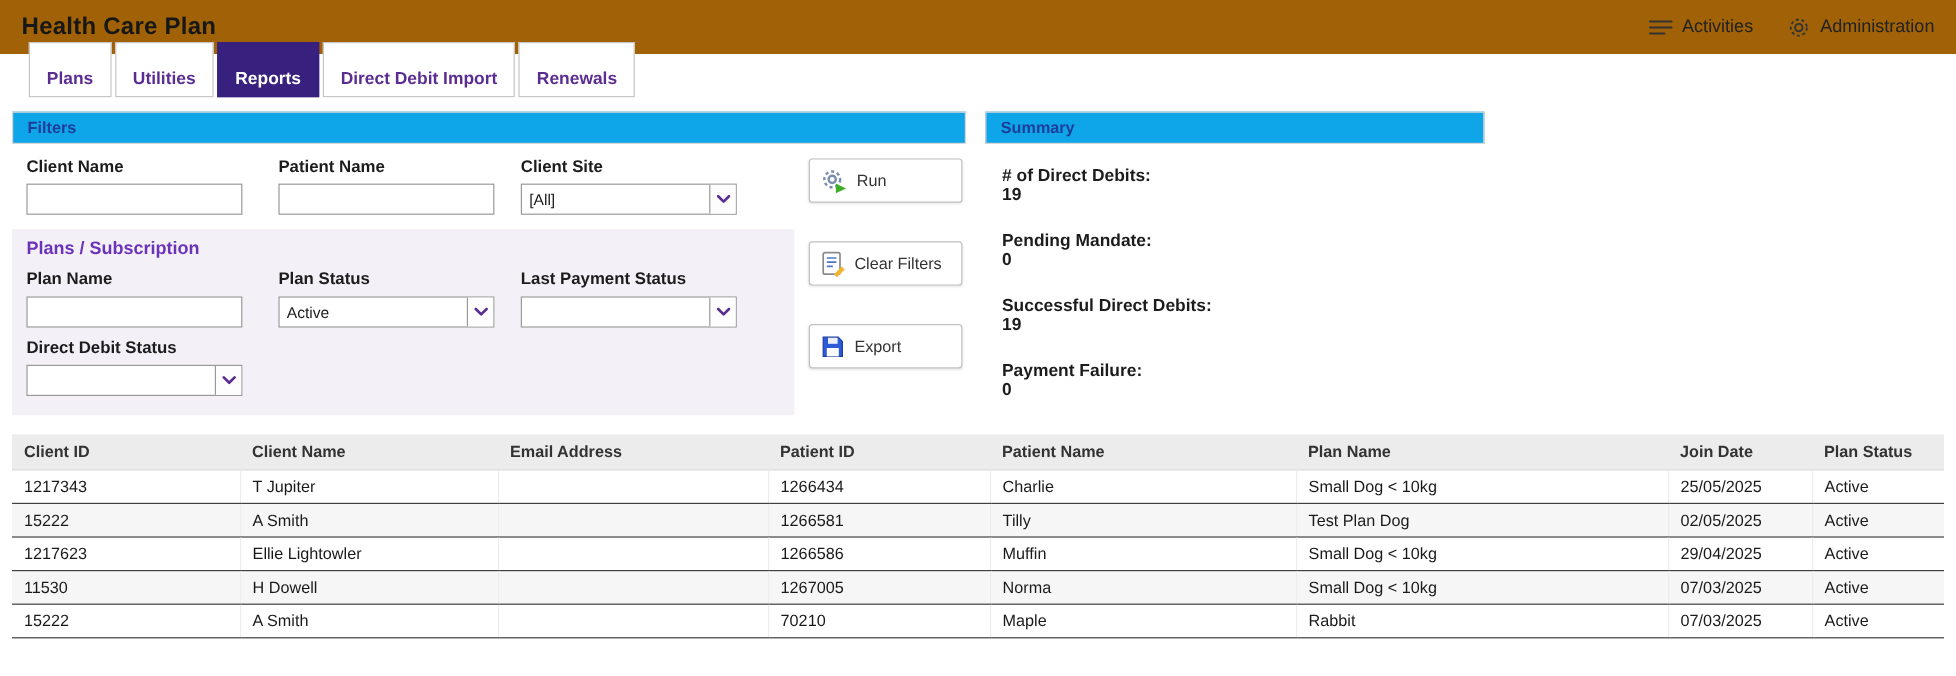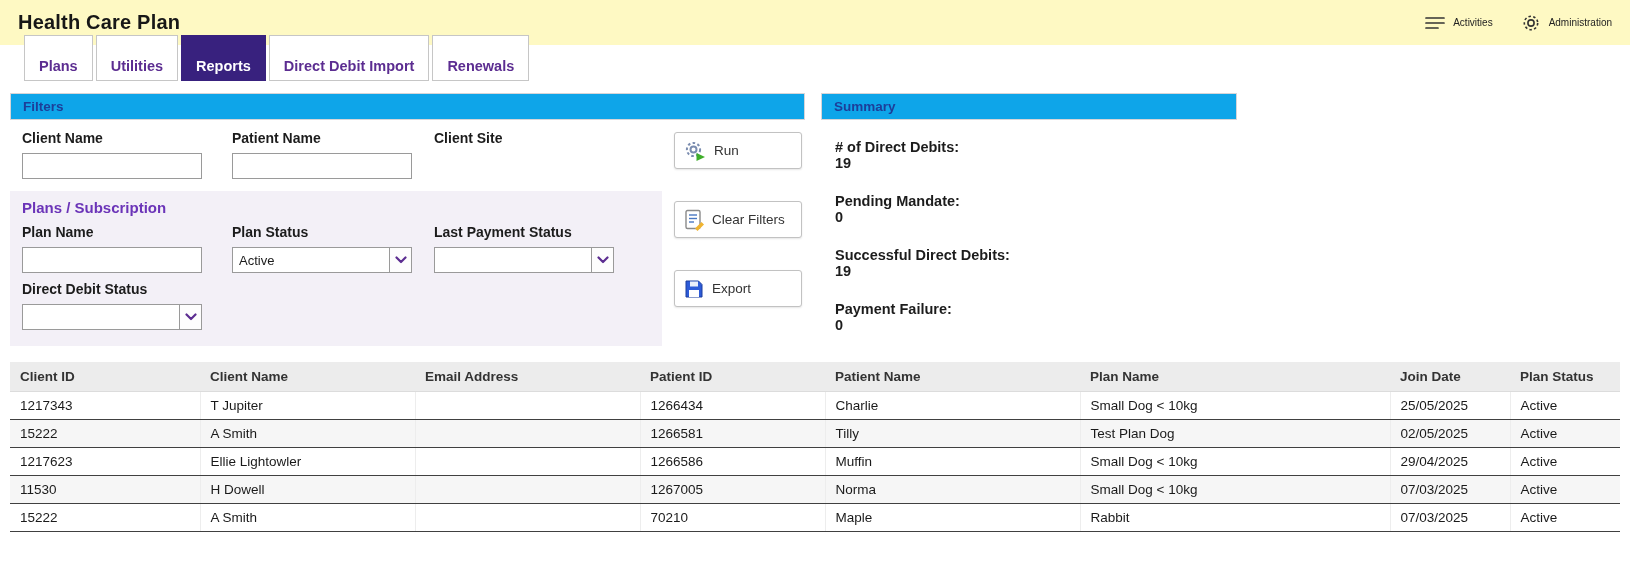"Health Care Plan" .topbar { background: #fef9c3 -> #a16207 }
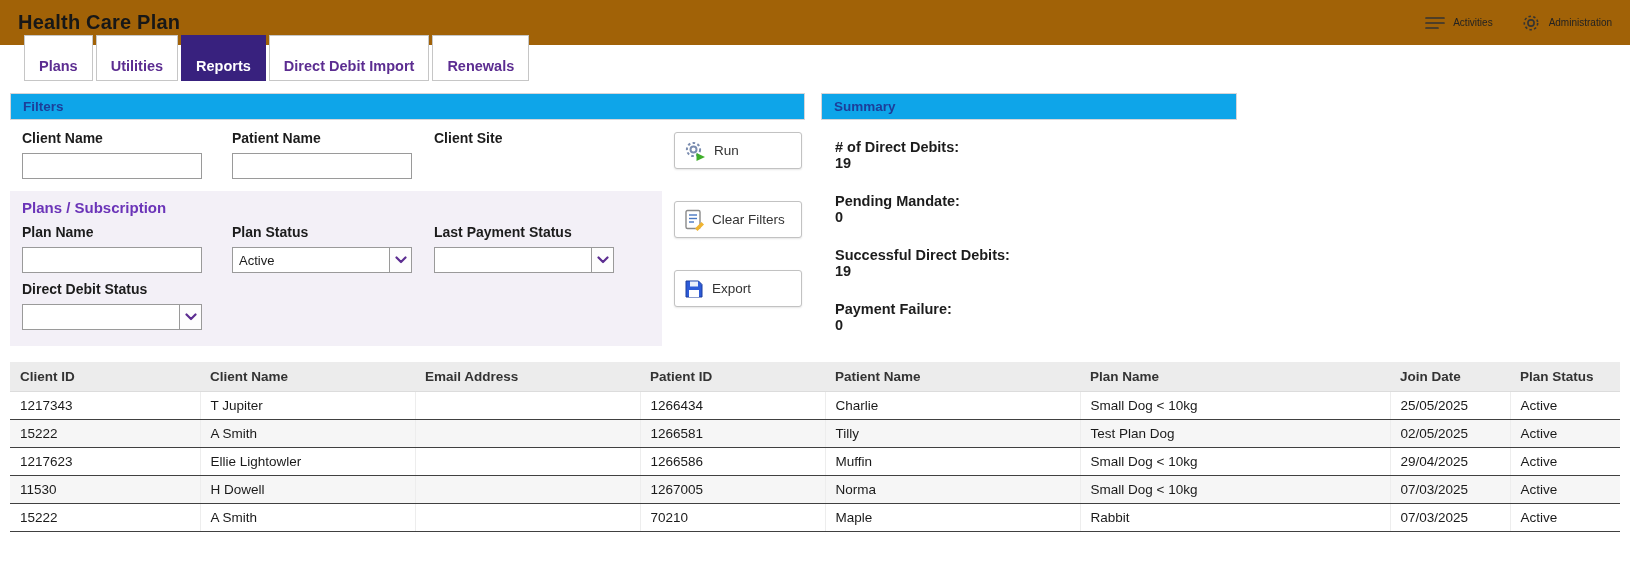"Activities" .topbar-action { font-size: 10px -> 15px }
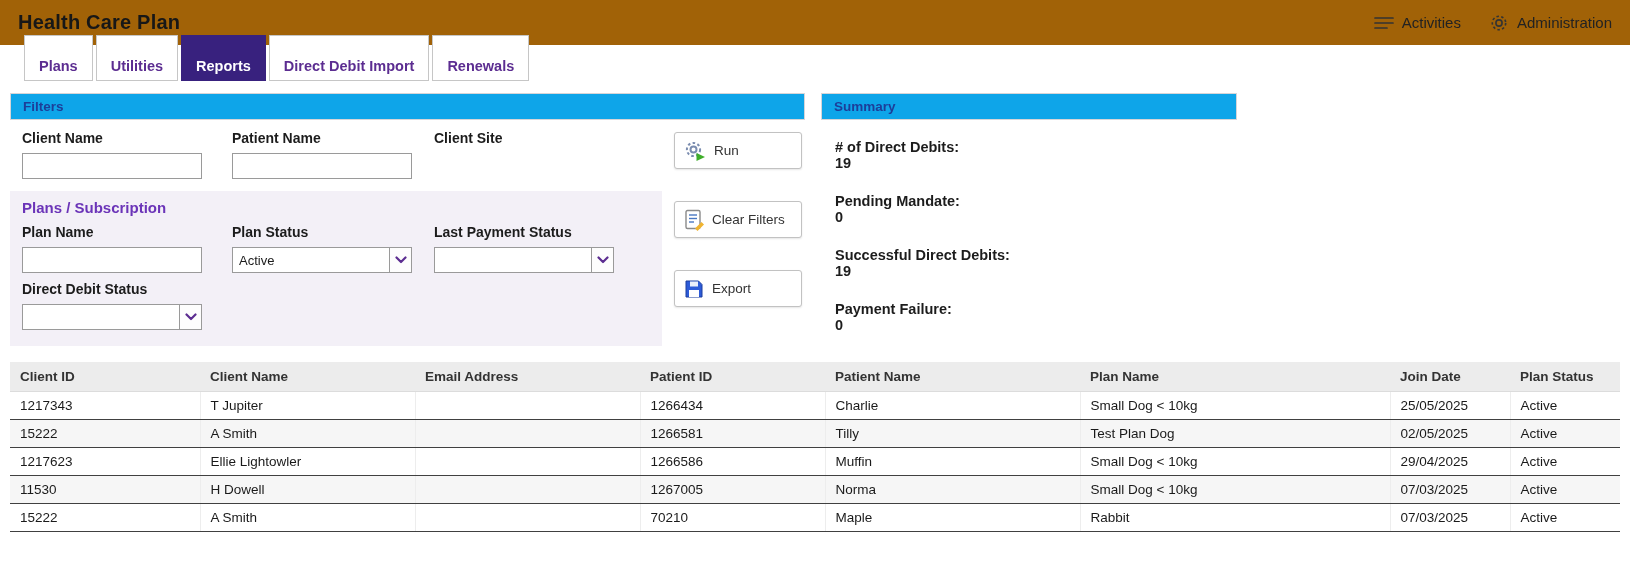"[All]" div.select { html: none -> <div> <span>[All]</span> <span> <svg> <path></path> </svg> </span> </div> }
